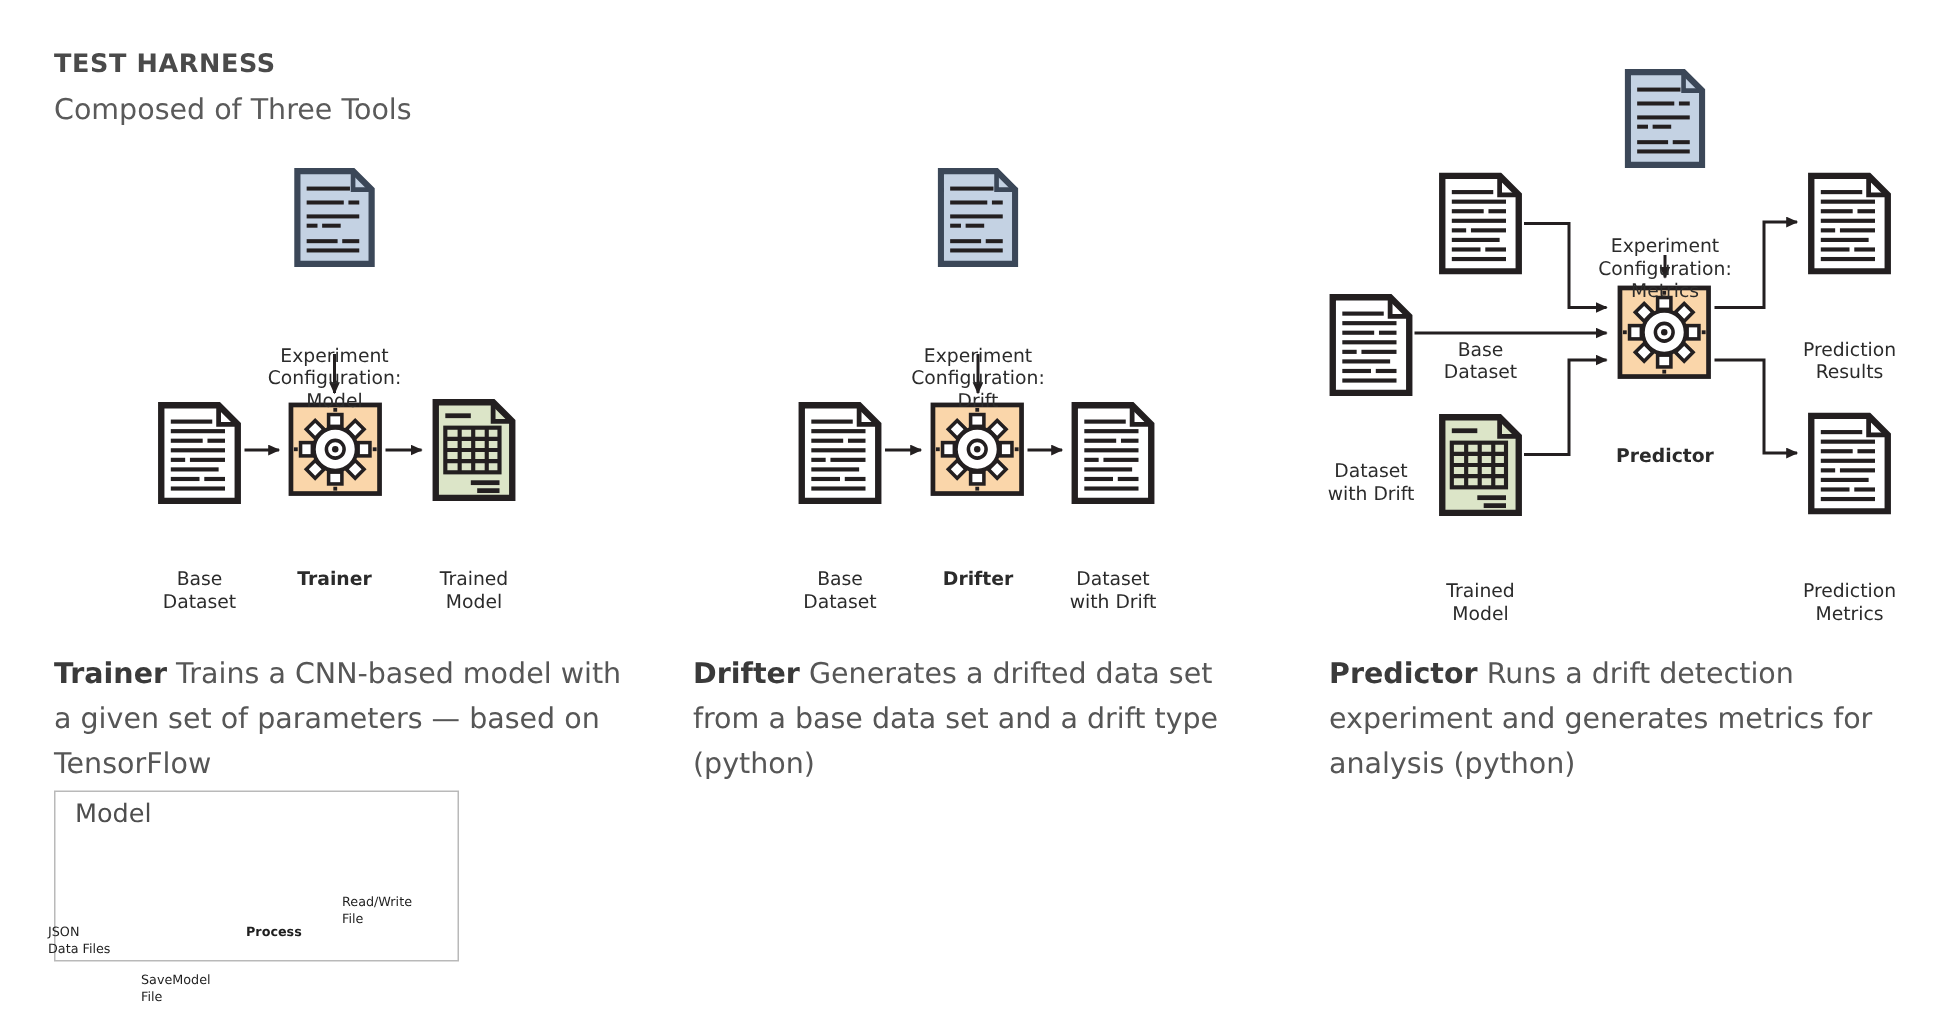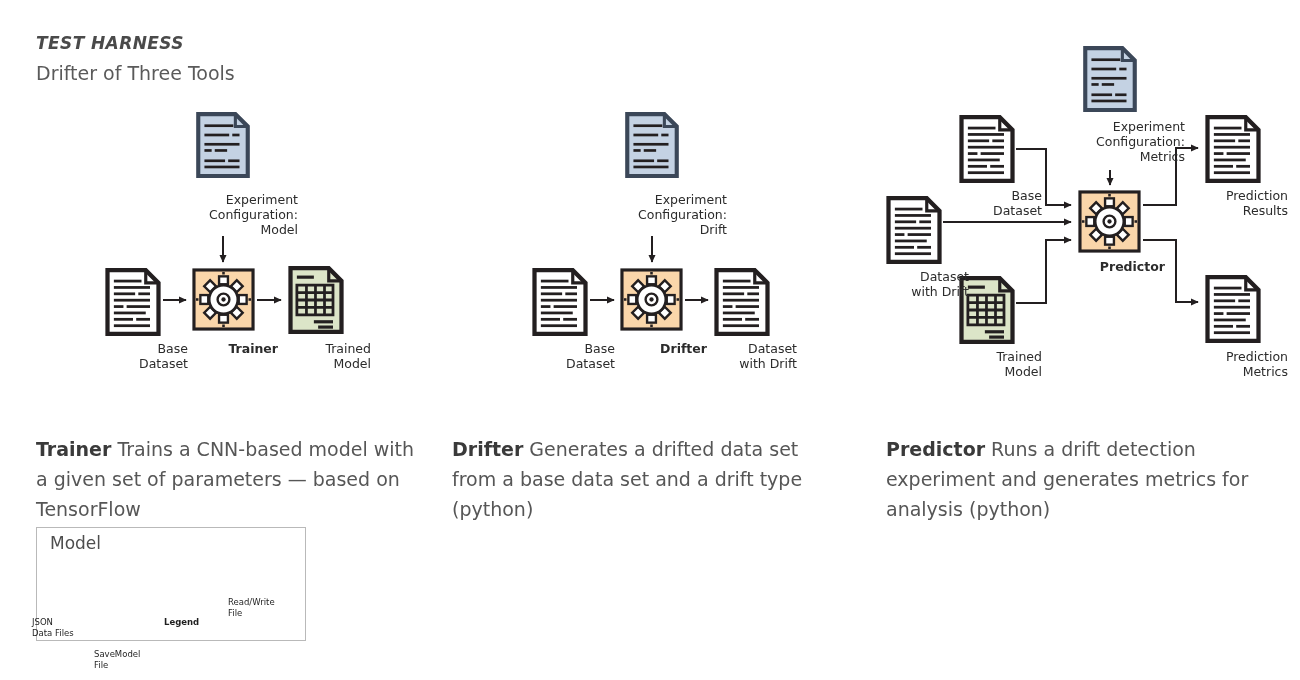"TEST HARNESS" #hdr-title { font-style: italic -> none }
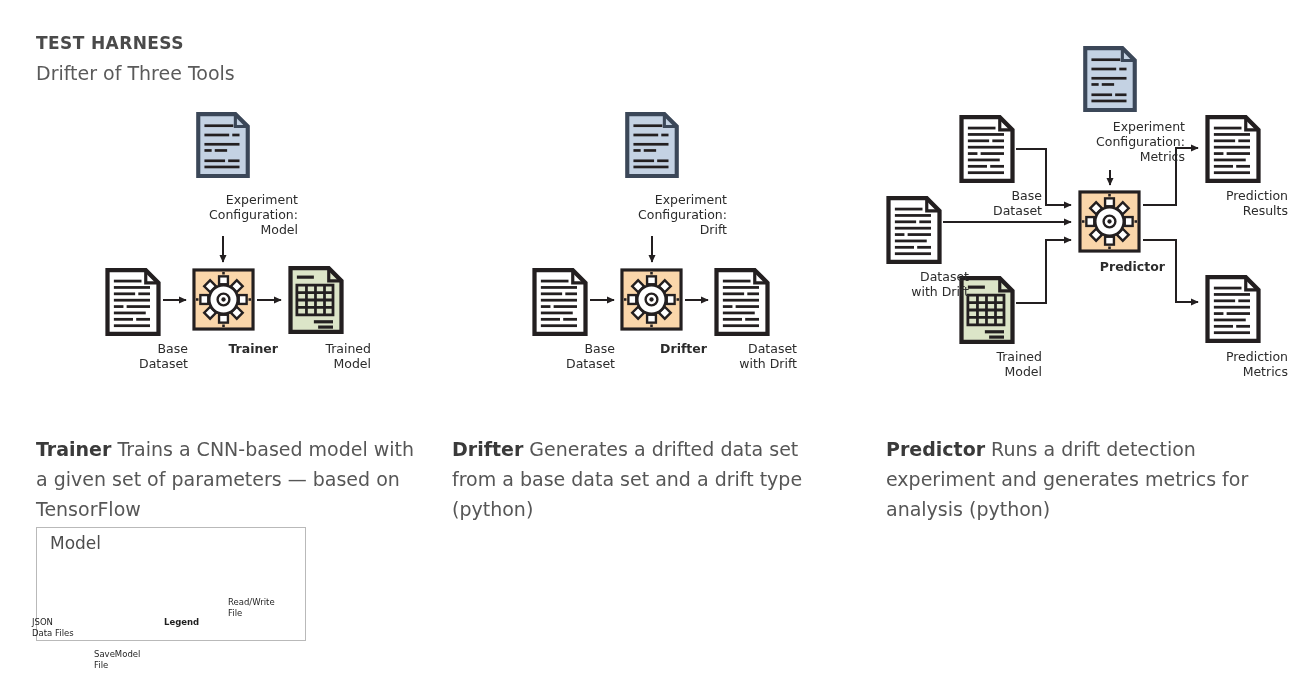"Drifter of Three Tools" div.abs { text: Drifter -> Composed }
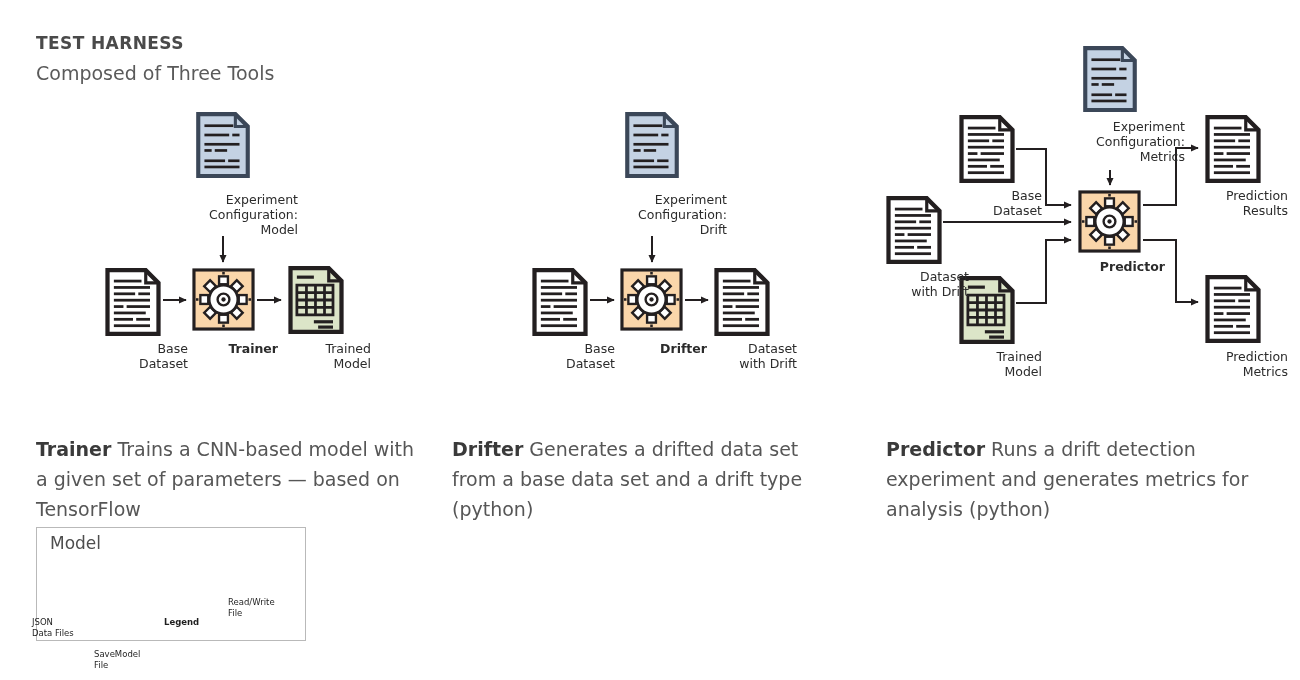"Experiment" .nlabel { margin-top: none -> 37px; text-align: right -> center }
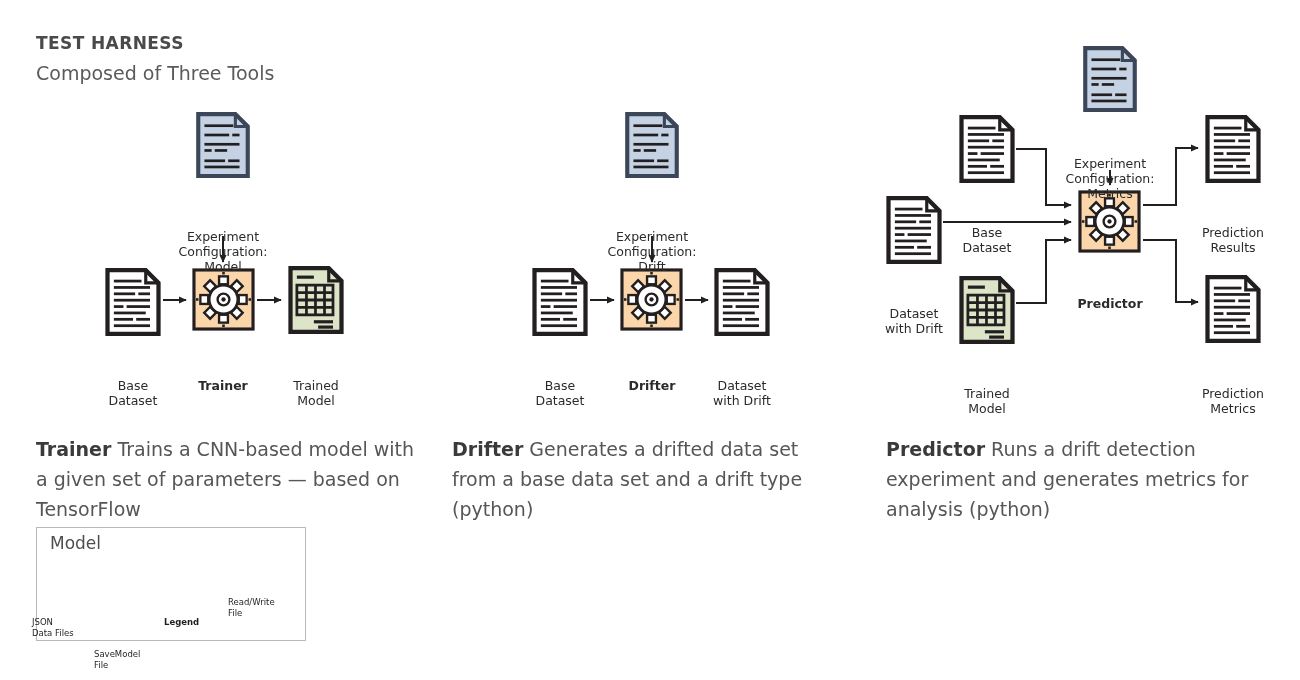"Drifter Generates a drifted data" div.abs { left: 452px -> 462px }
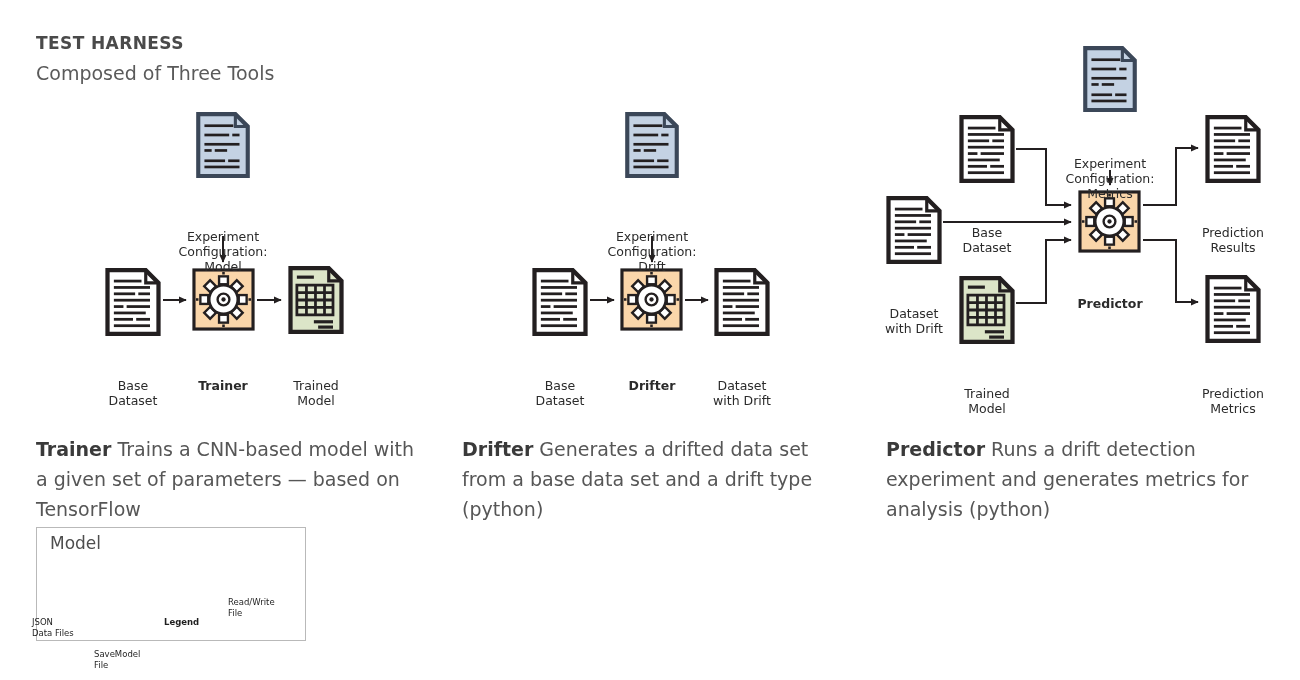"Legend" div.abs { text: Legend -> Process }
